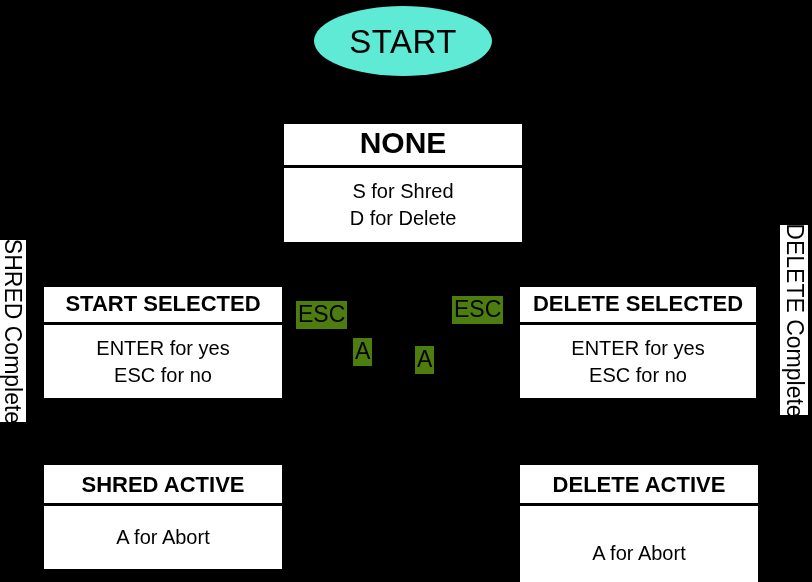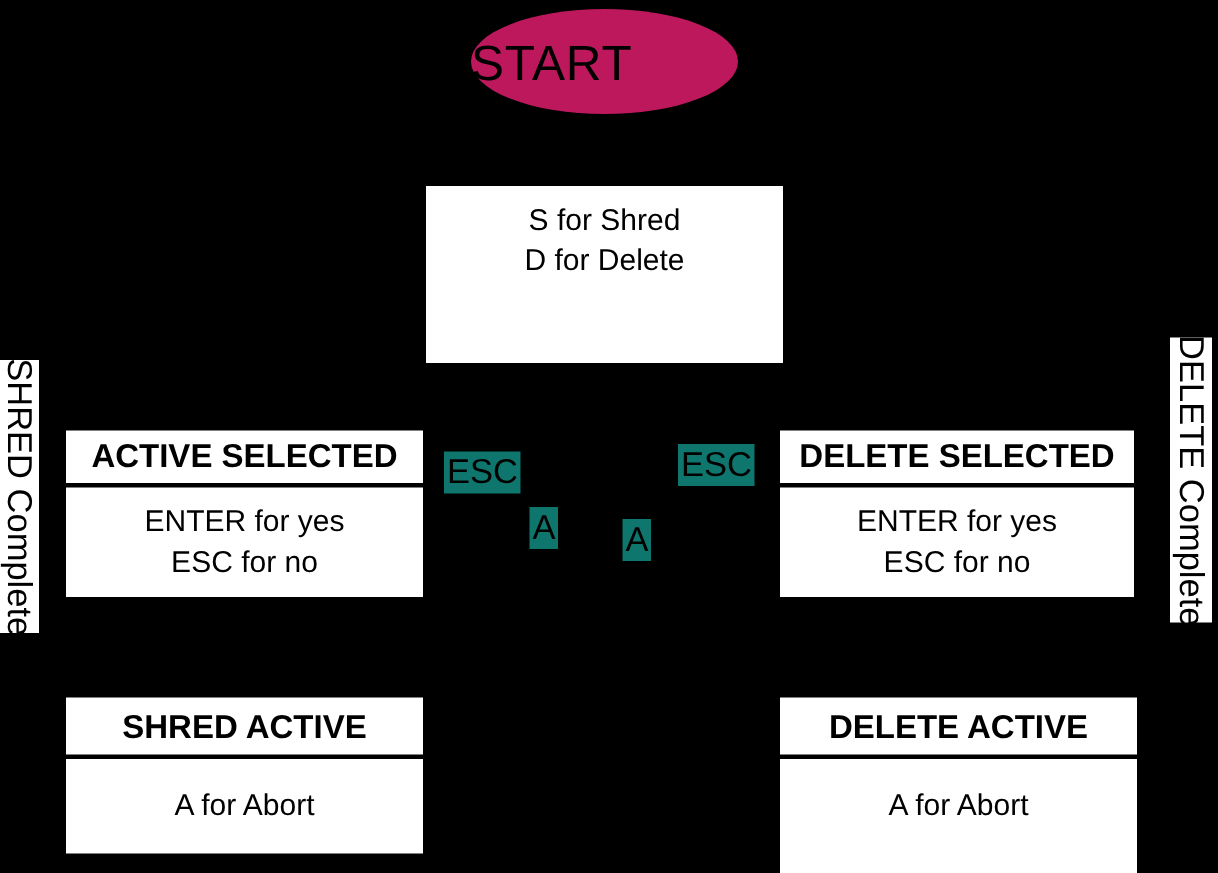"START" .start-node { background: #be185d -> #5eead4; justify-content: none -> center }
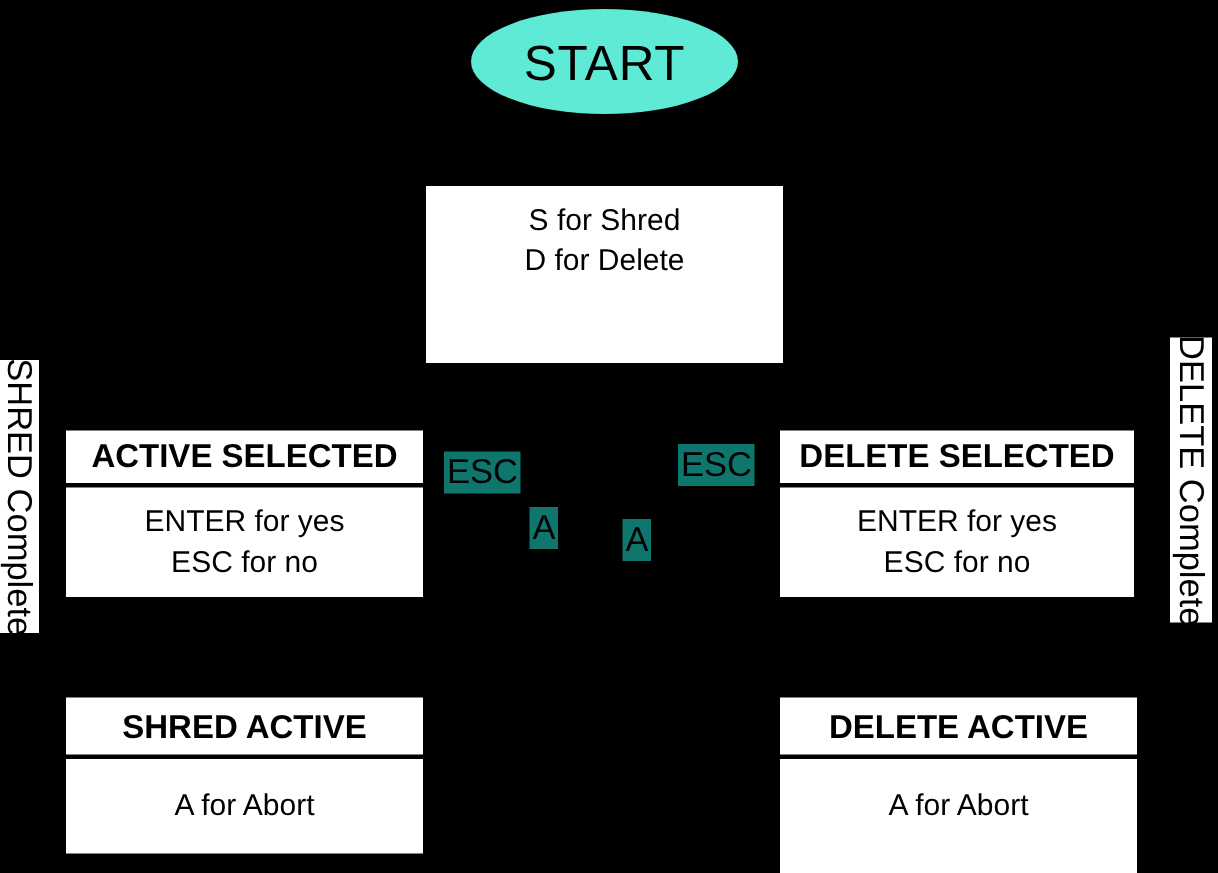"NONE" div.state-title { html: none -> <div>NONE</div> }
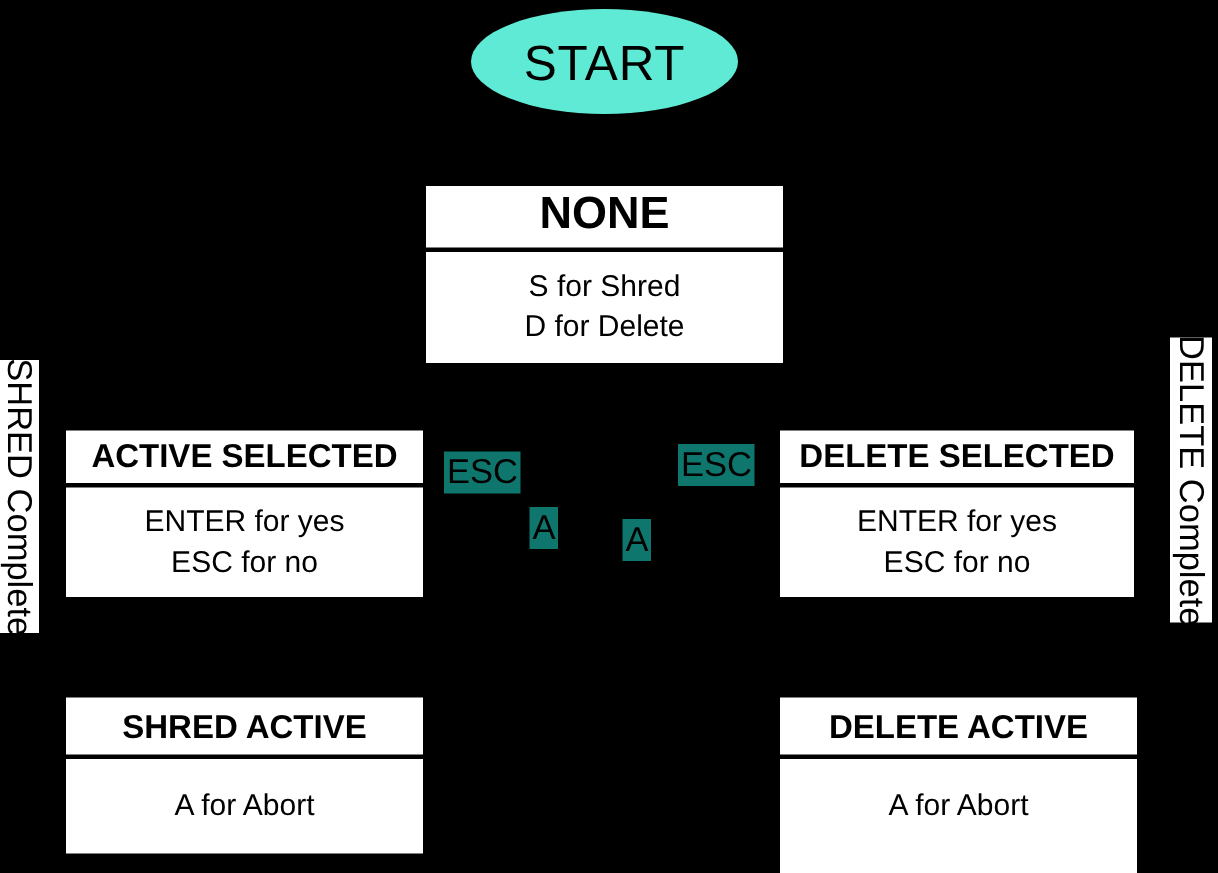"ACTIVE SELECTED" div.state-title { text: ACTIVE -> START }
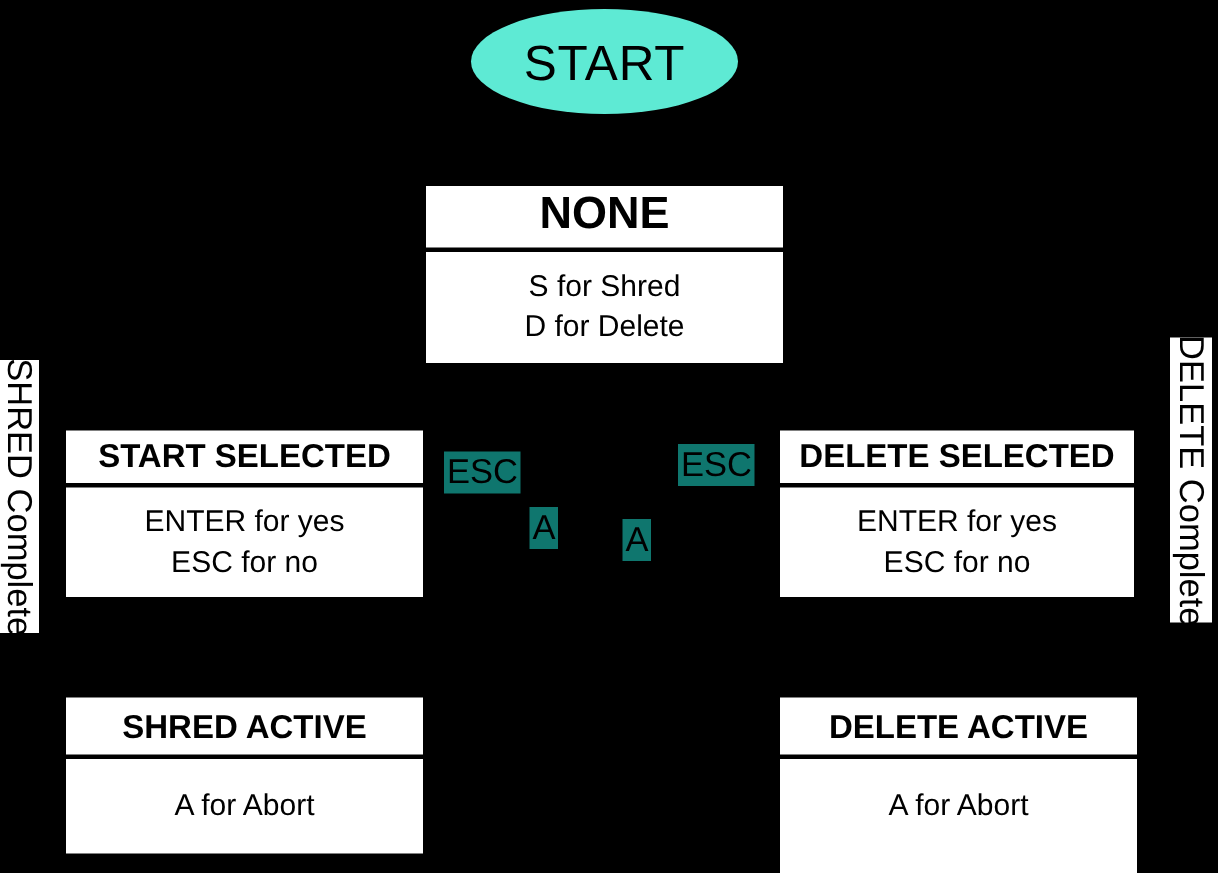"ESC" .edge-label { background: #0f766e -> #4d7c0f }
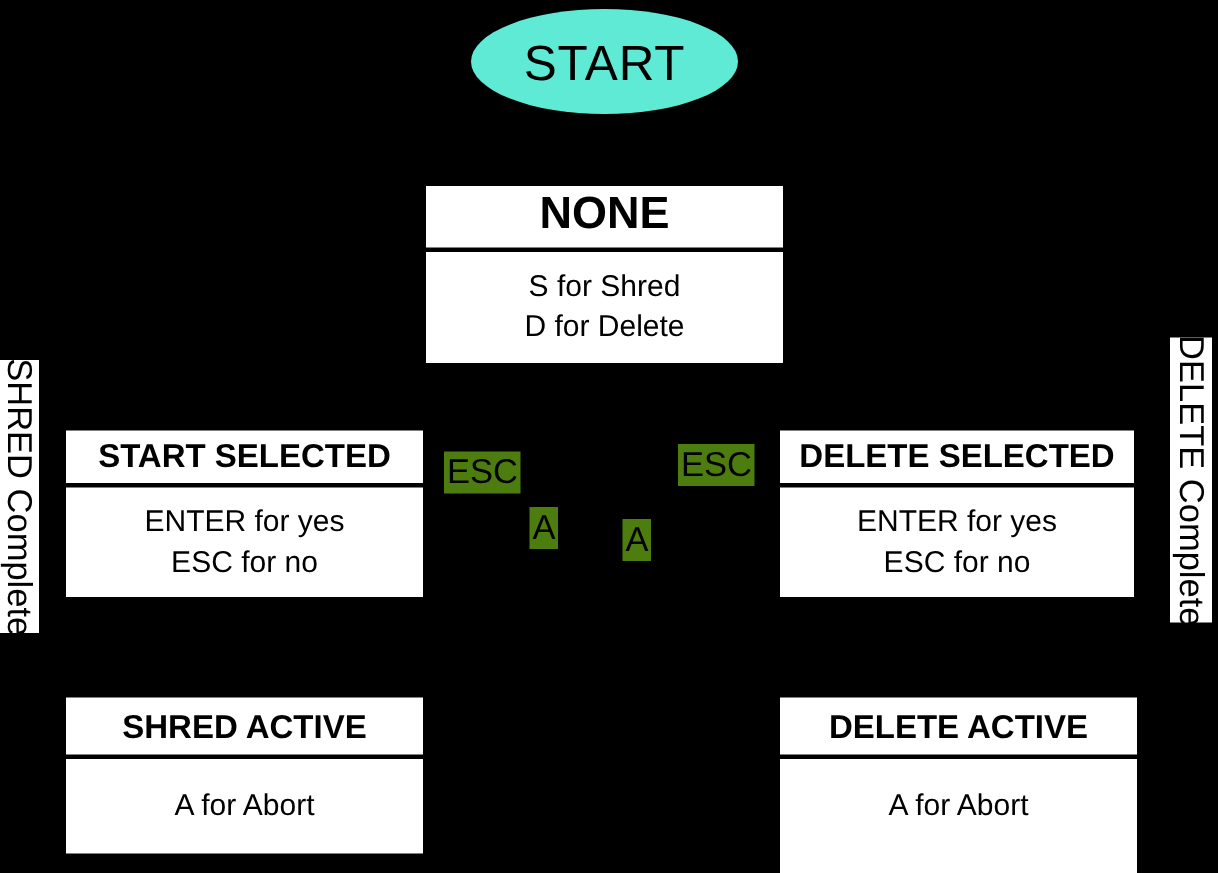"DELETE ACTIVE" #box-delete-active { gap: none -> 16px }
